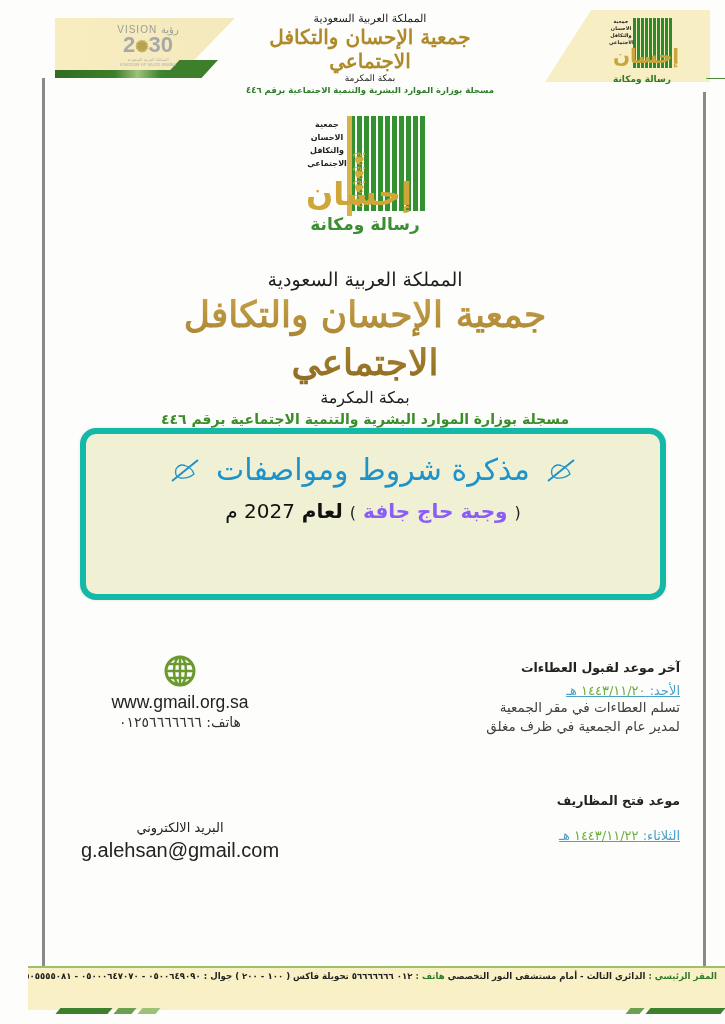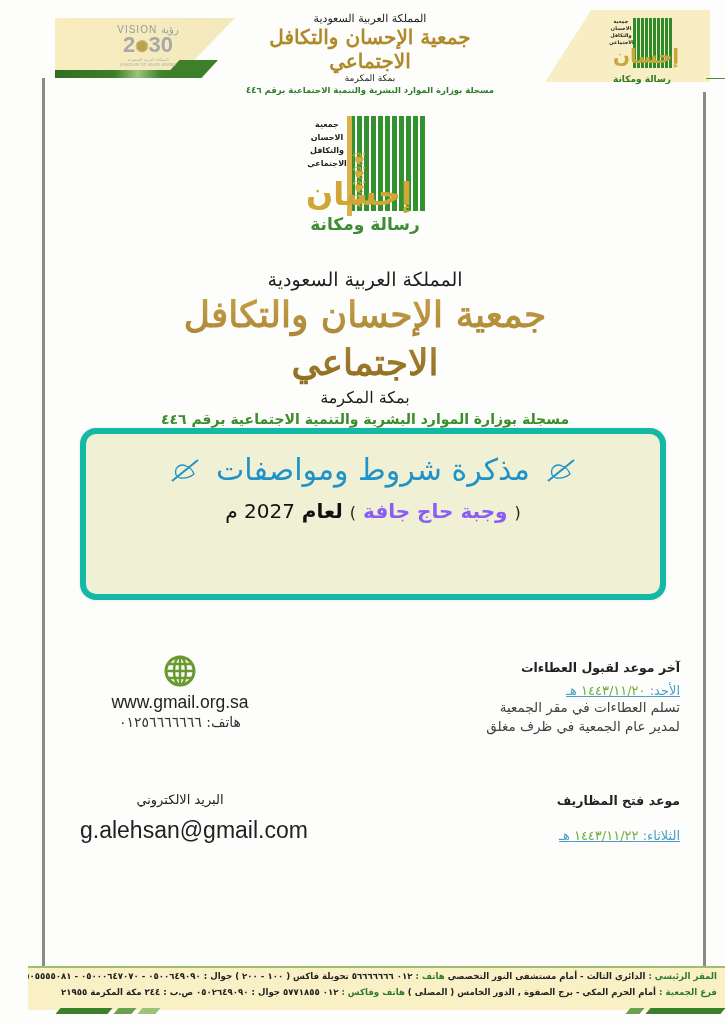"البريد الالكتروني" .col-left.email { top: 792px -> 820px }
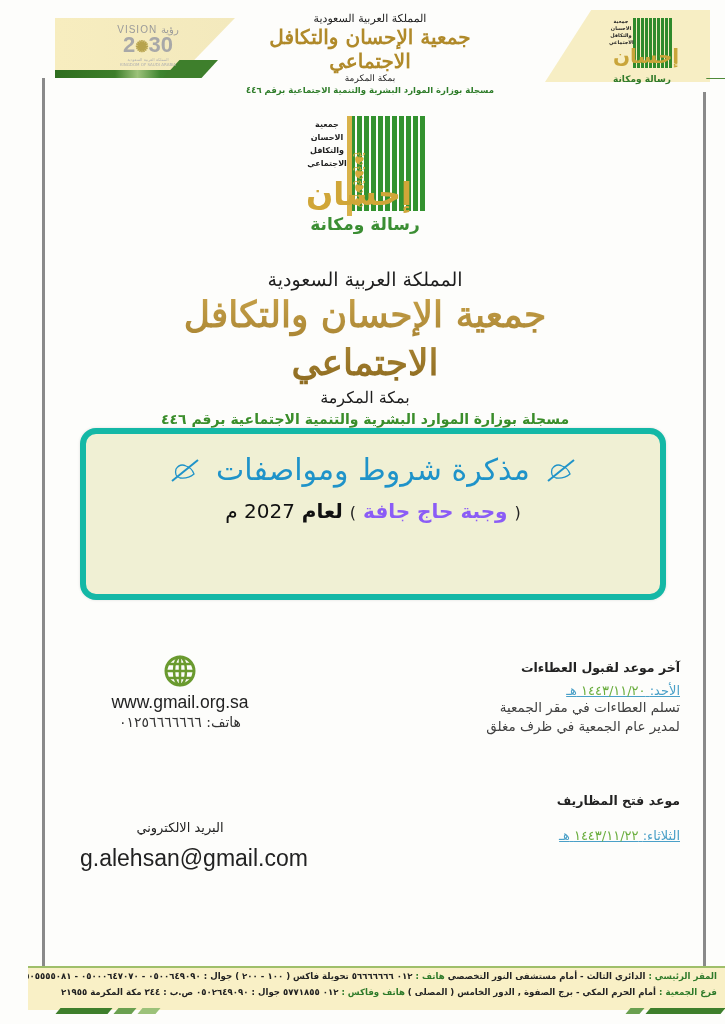"g.alehsan@gmail.com" .col-left .eval { font-size: 23px -> 20px; margin-top: 10px -> 4px }
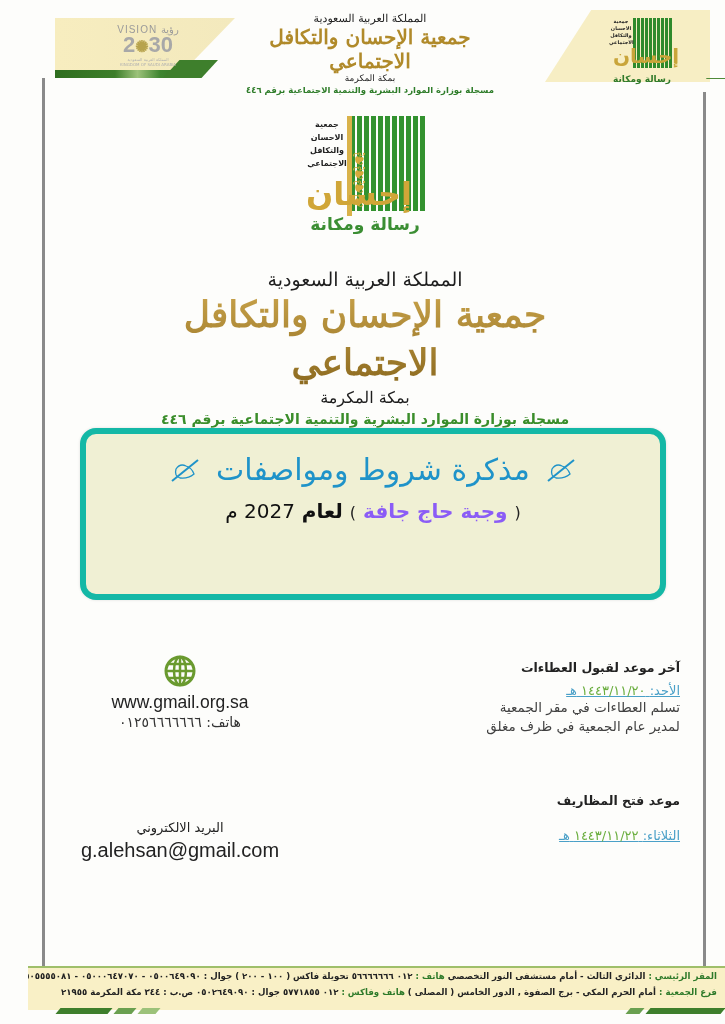"فرع الجمعية : أمام الحرم" div.row { html: <div> <span>فرع الجمعية :</span> <span>أمام الحرم المكي - برج الصفوة , الدور الخامس ( المصلى )</span> <span>هاتف وفاكس :</span> <span>٠١٢ ٥٧٧١٨٥٥ جوال : ٠٥٠٢٦٤٩٠٩٠ ص.ب : ٣٤٤ مكة المكرمة ٢١٩٥٥</span> </div> -> none }
